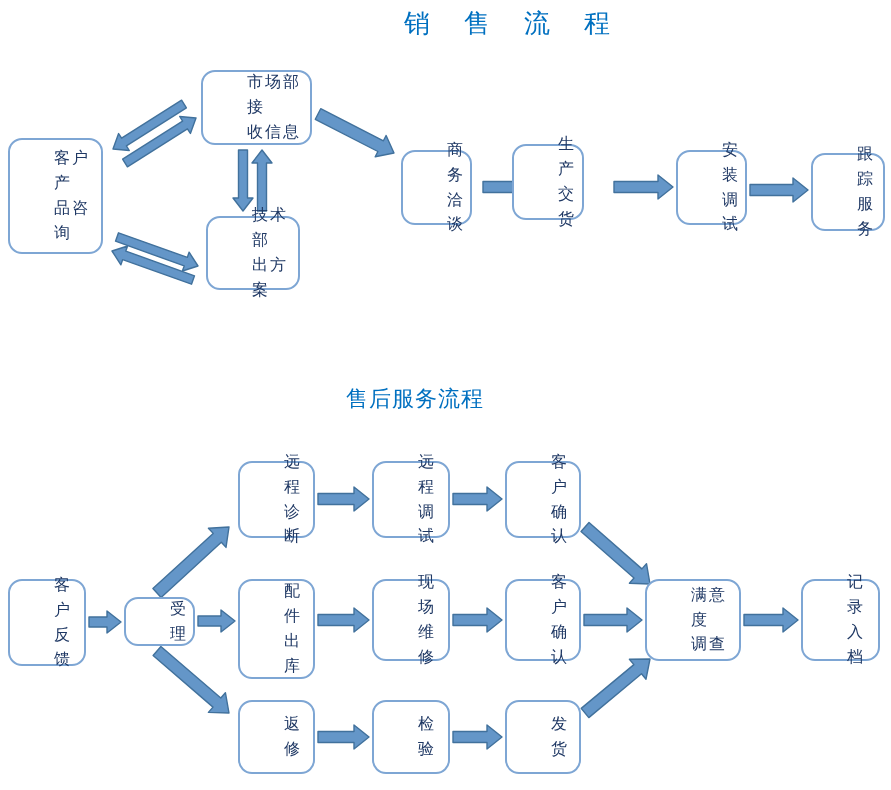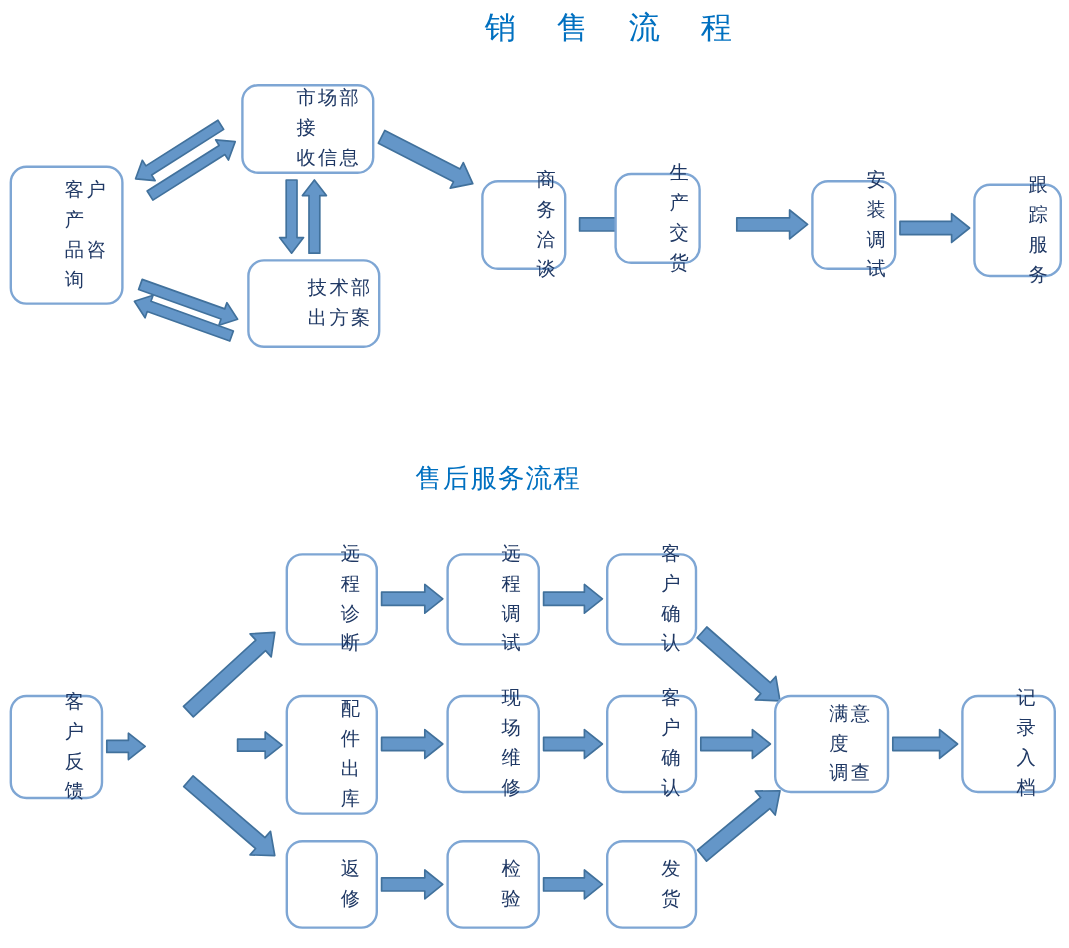"技术部" div.node { width: 111px -> 94px }
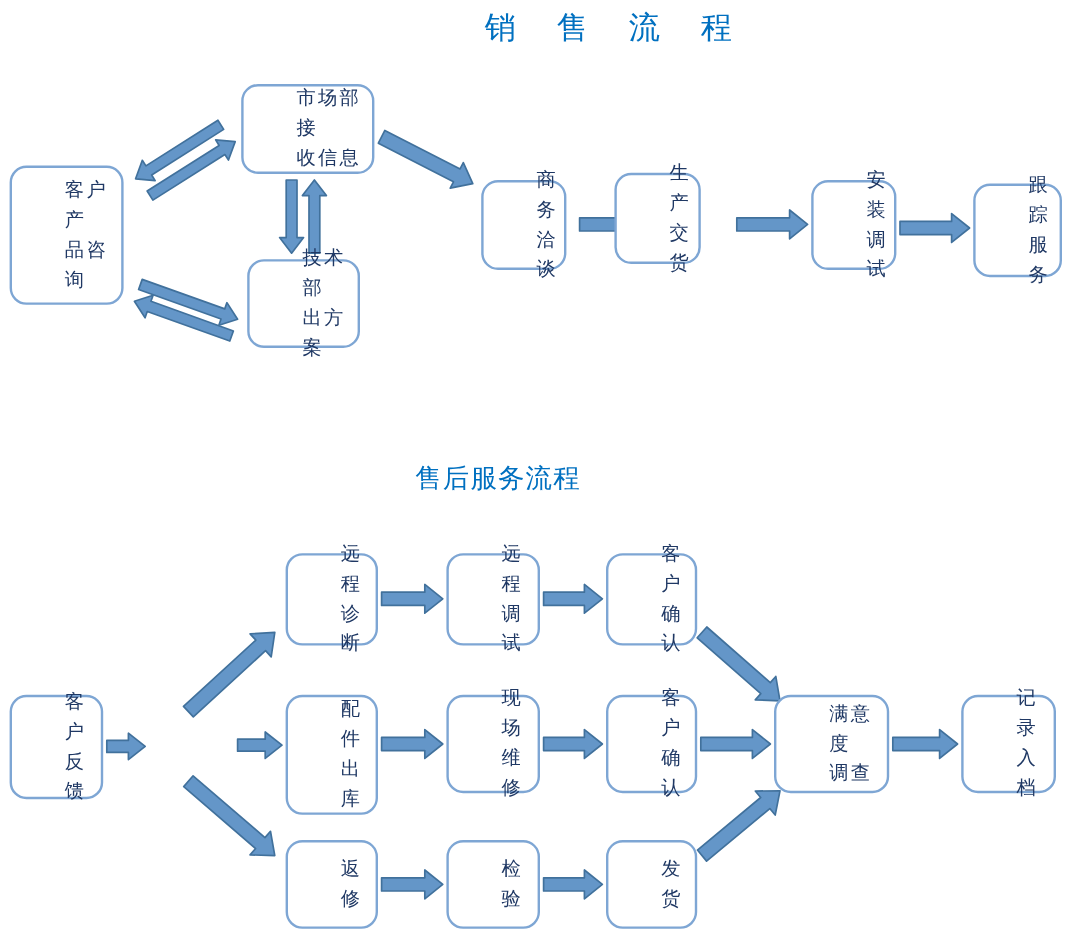"受理" div.node { html: none -> <div> <span>受理</span> </div> }
